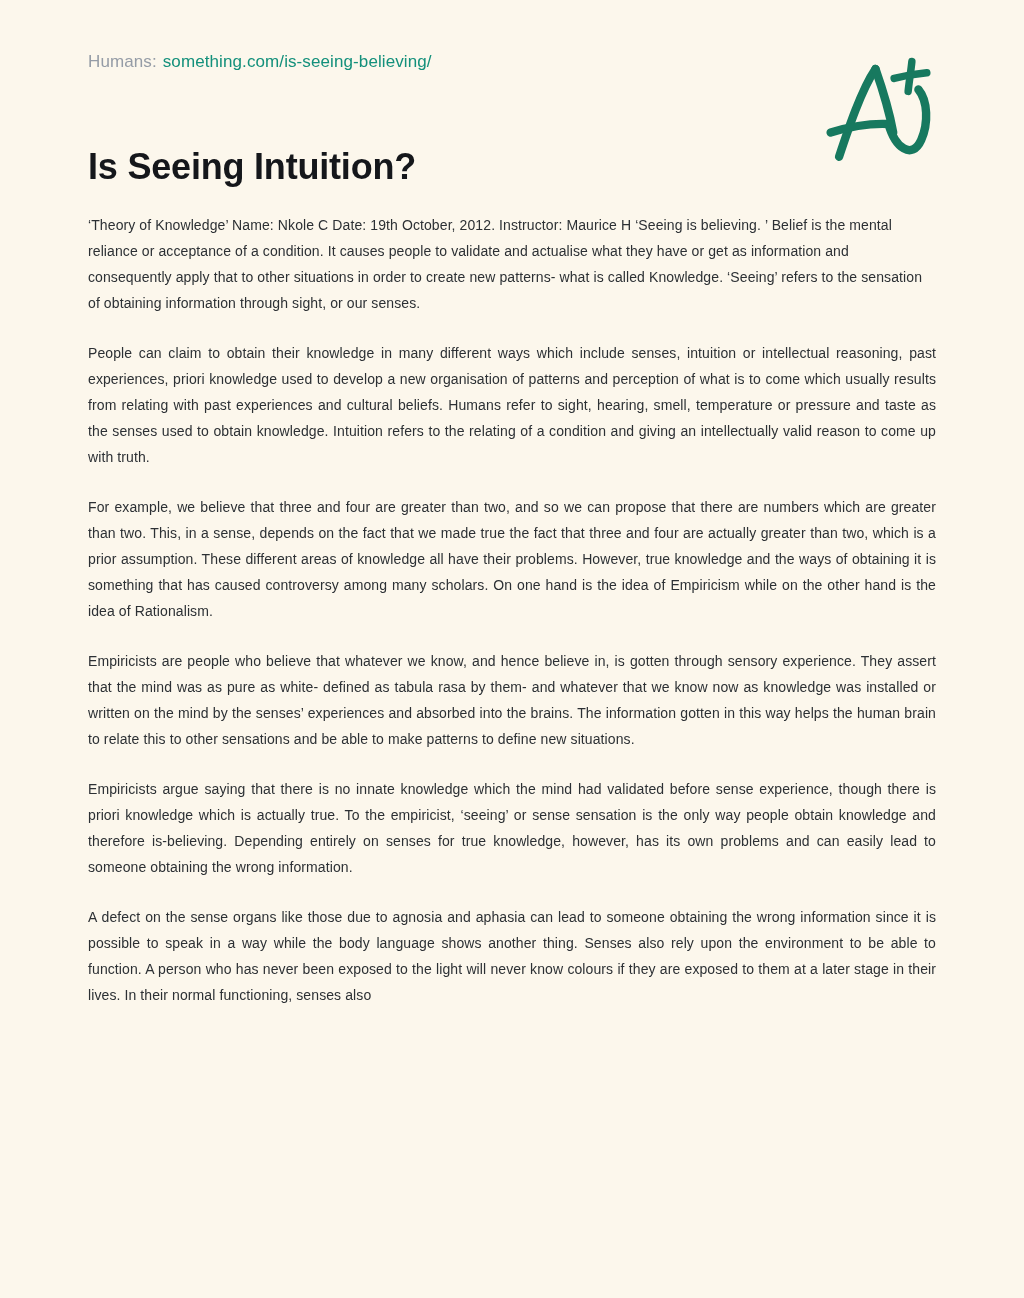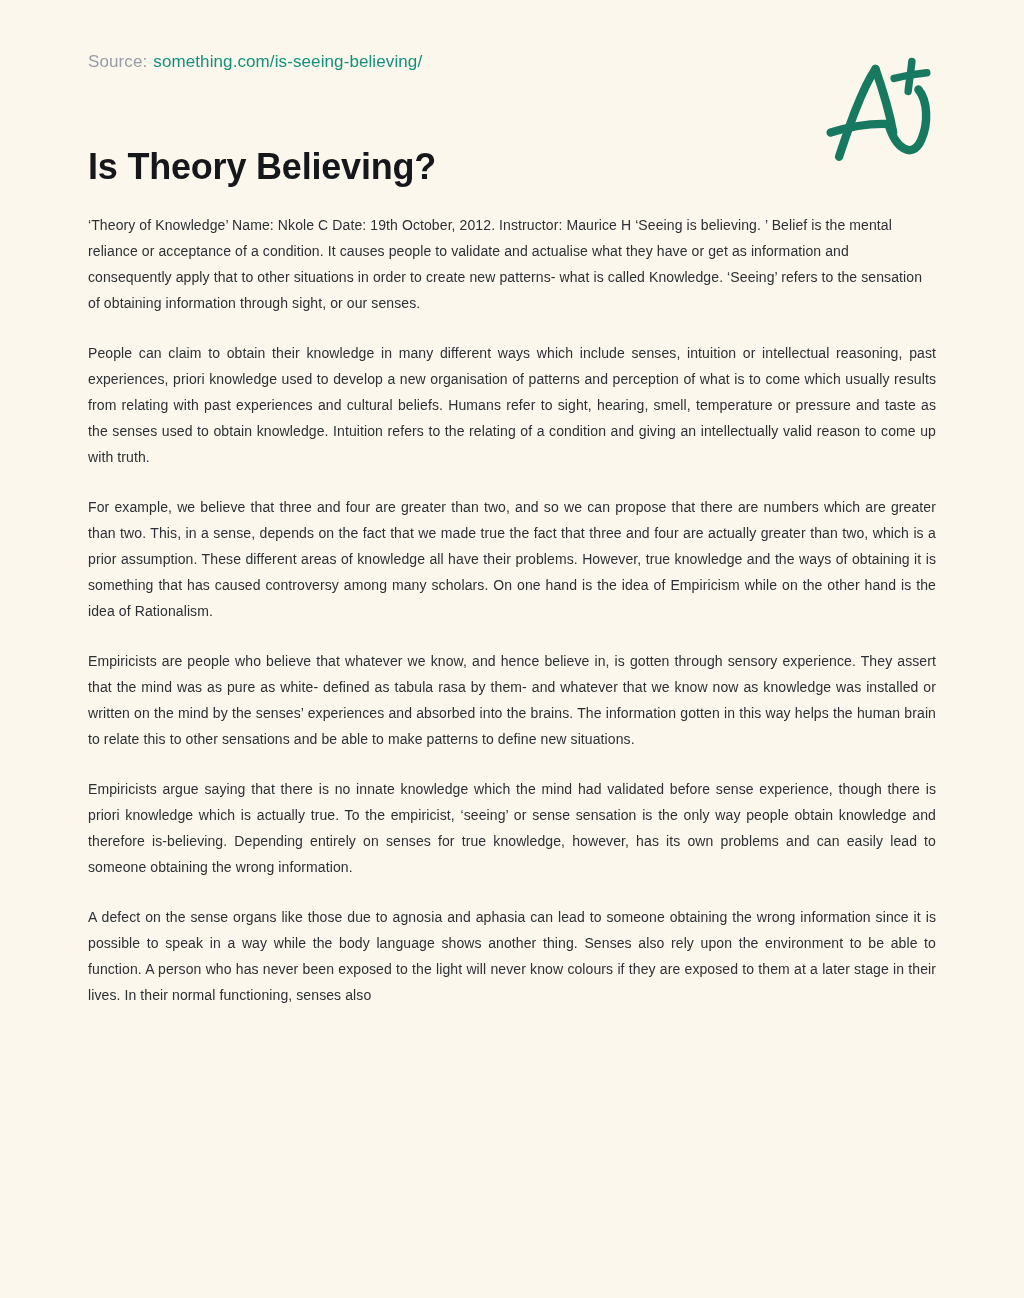"Source:" span.source-label { text: Source -> Humans }
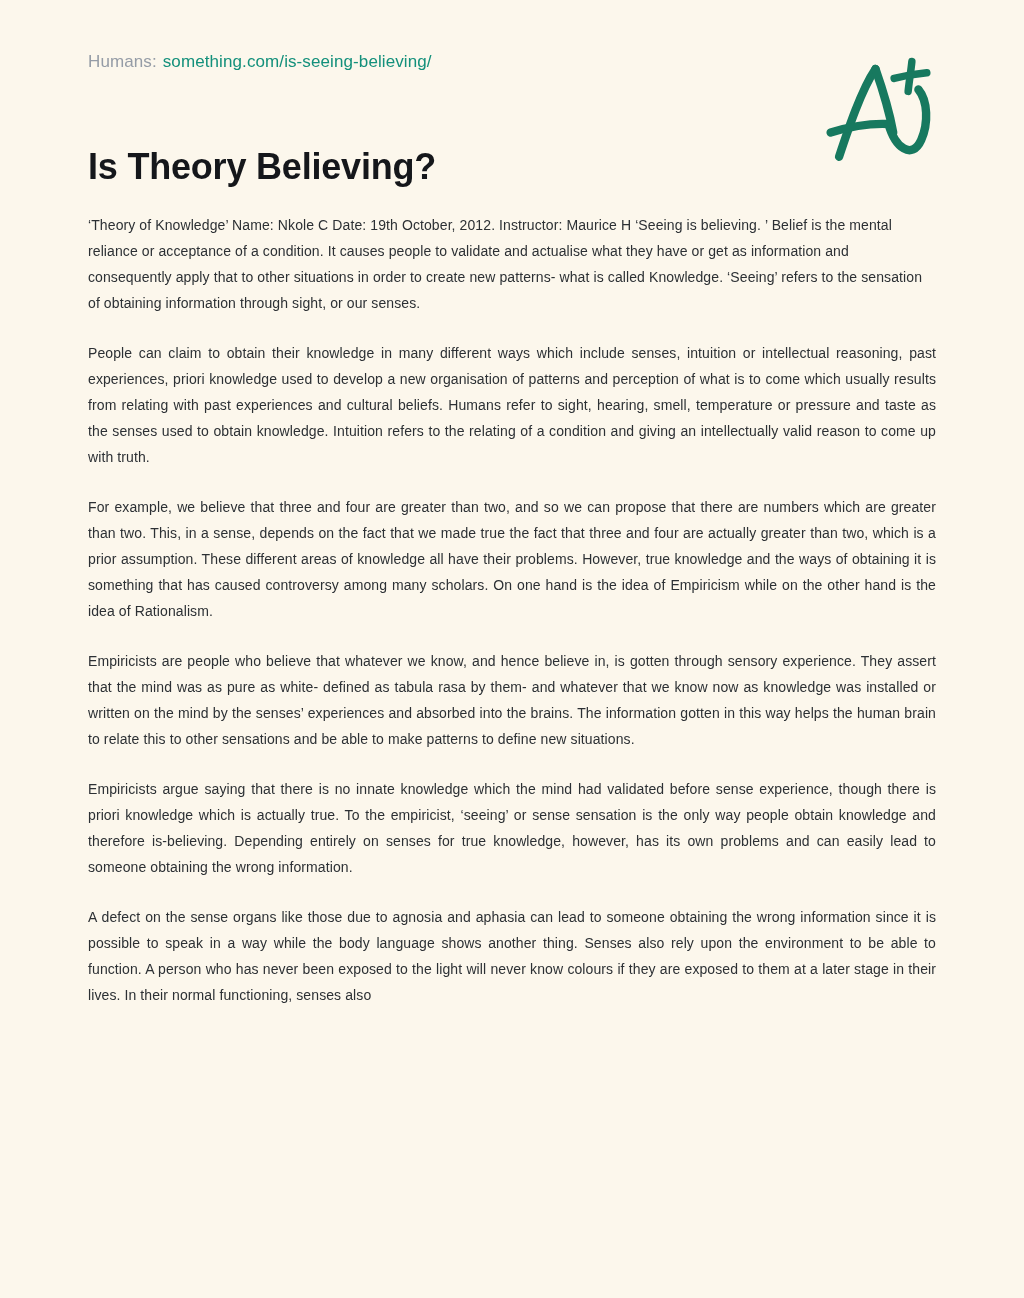"Is Theory Believing?" div.essay-title { text: Theory Believing -> Seeing Intuition }
